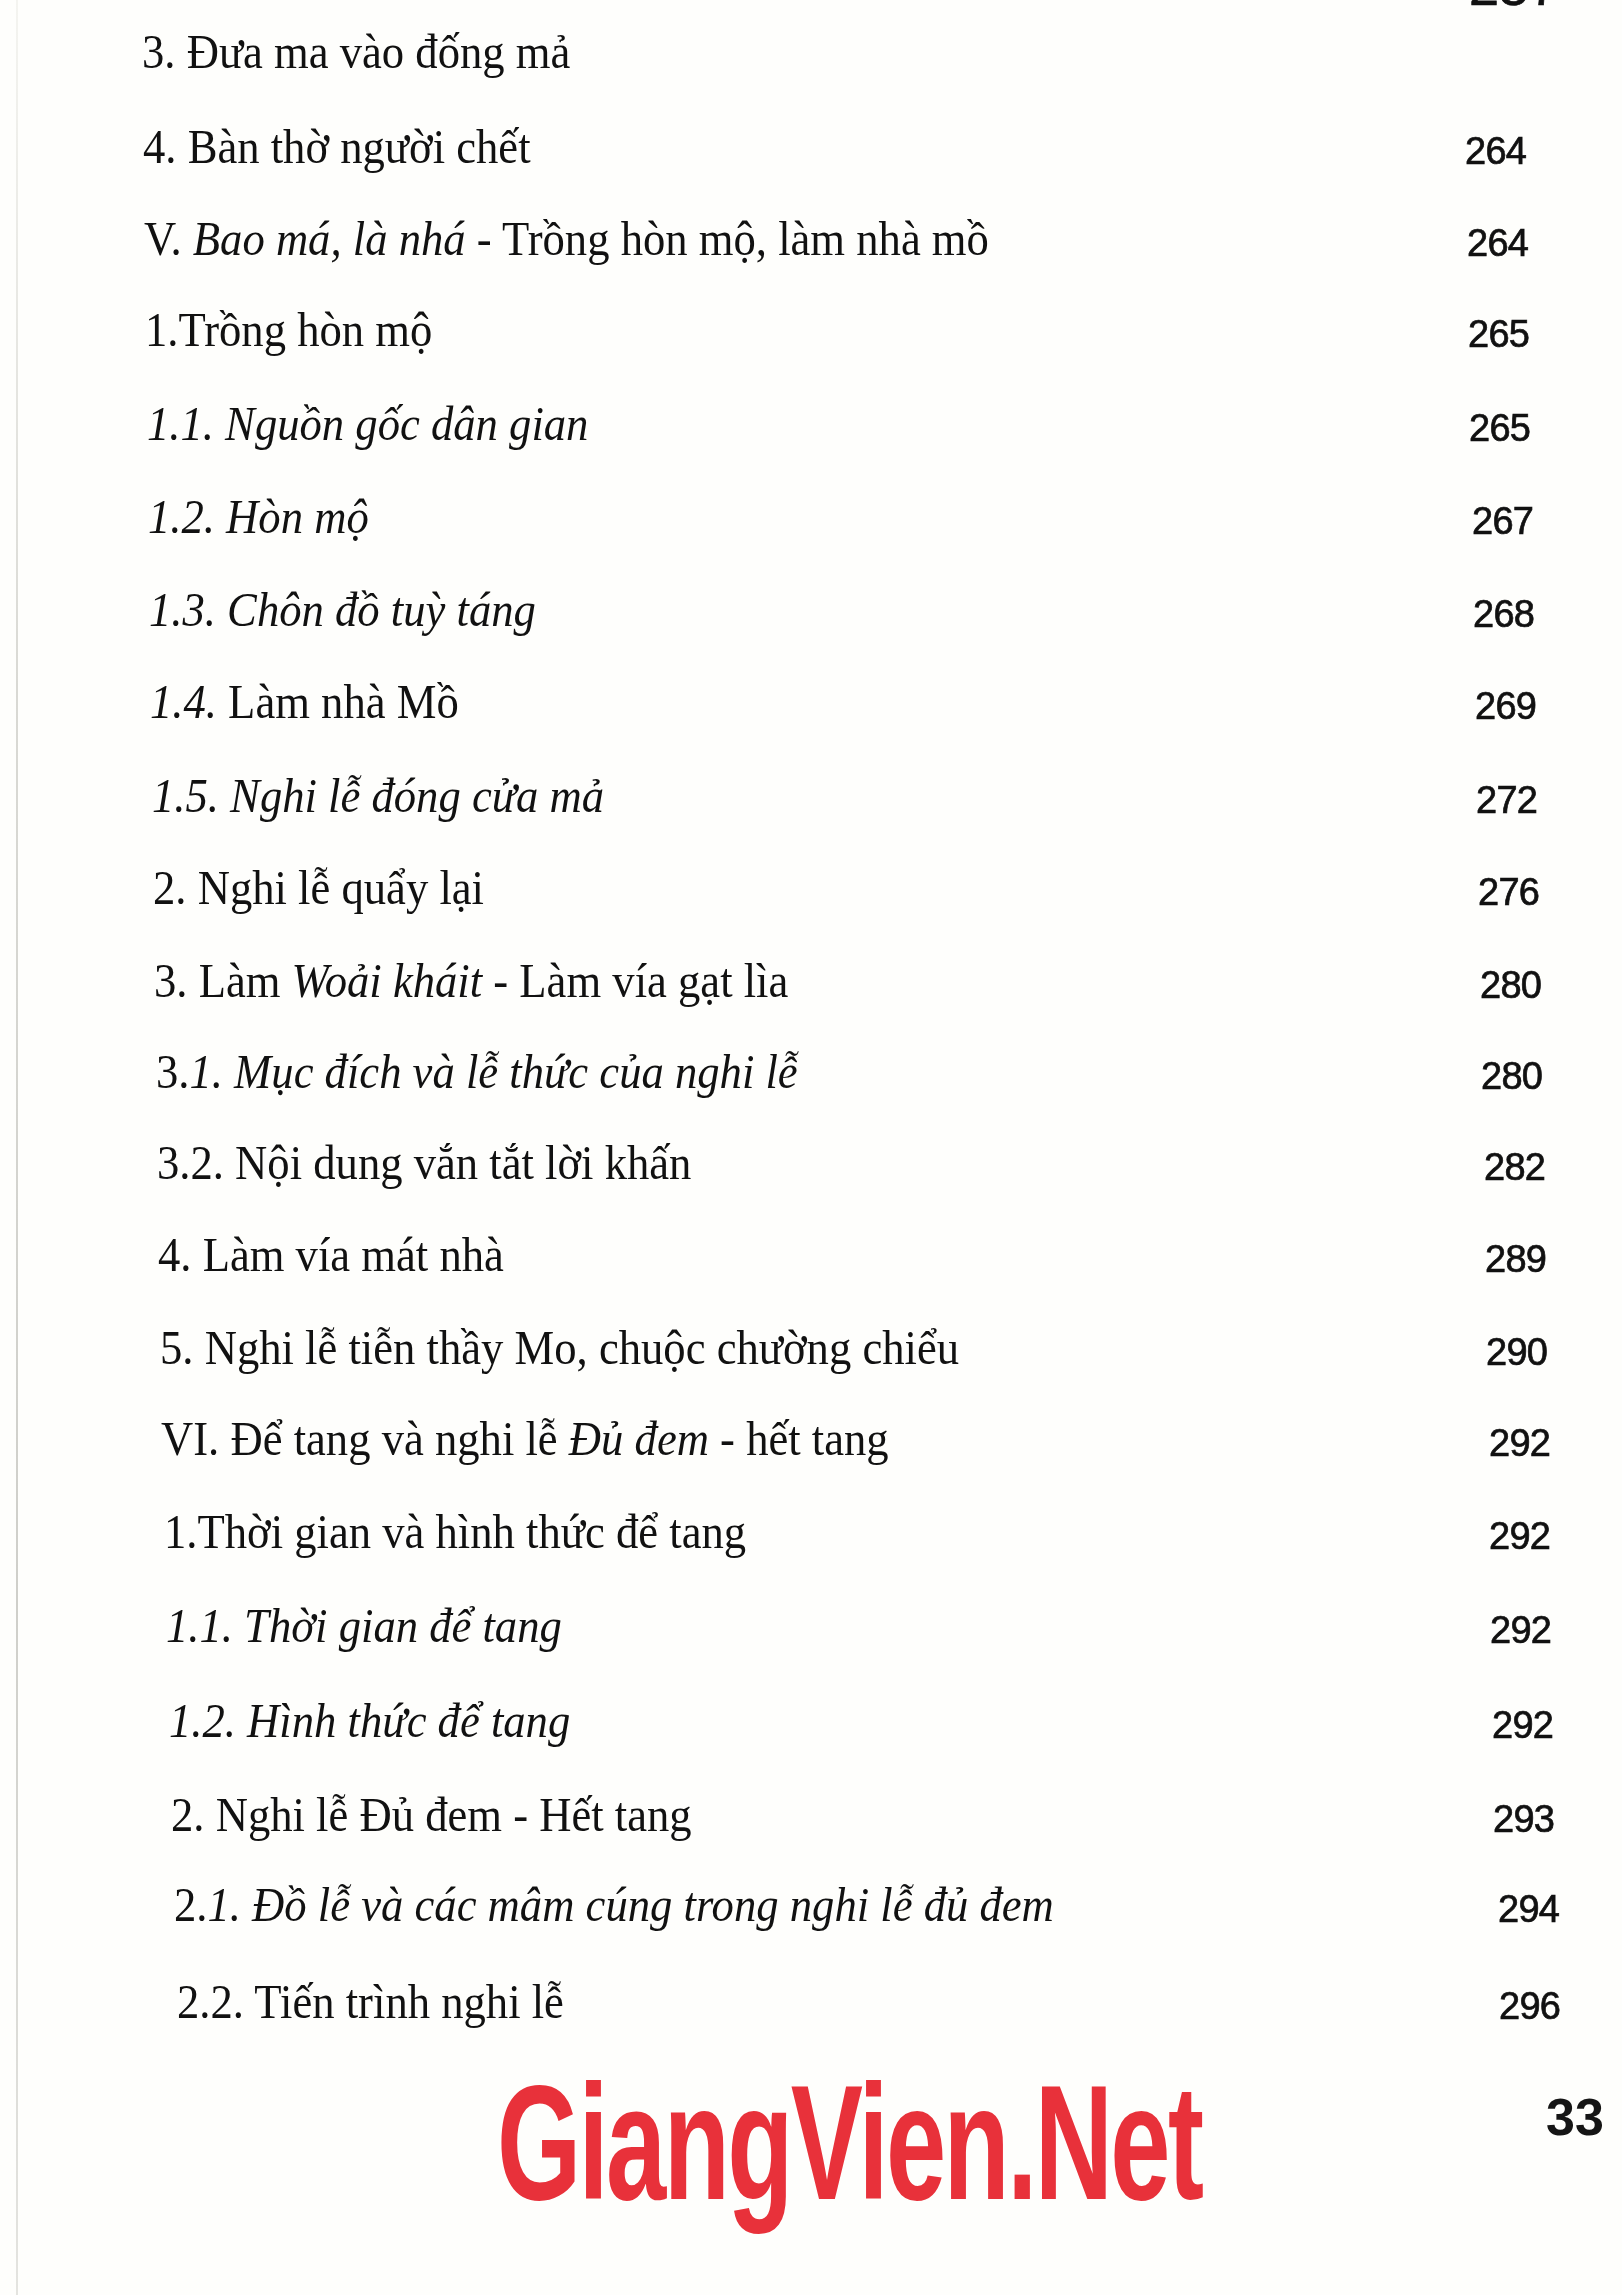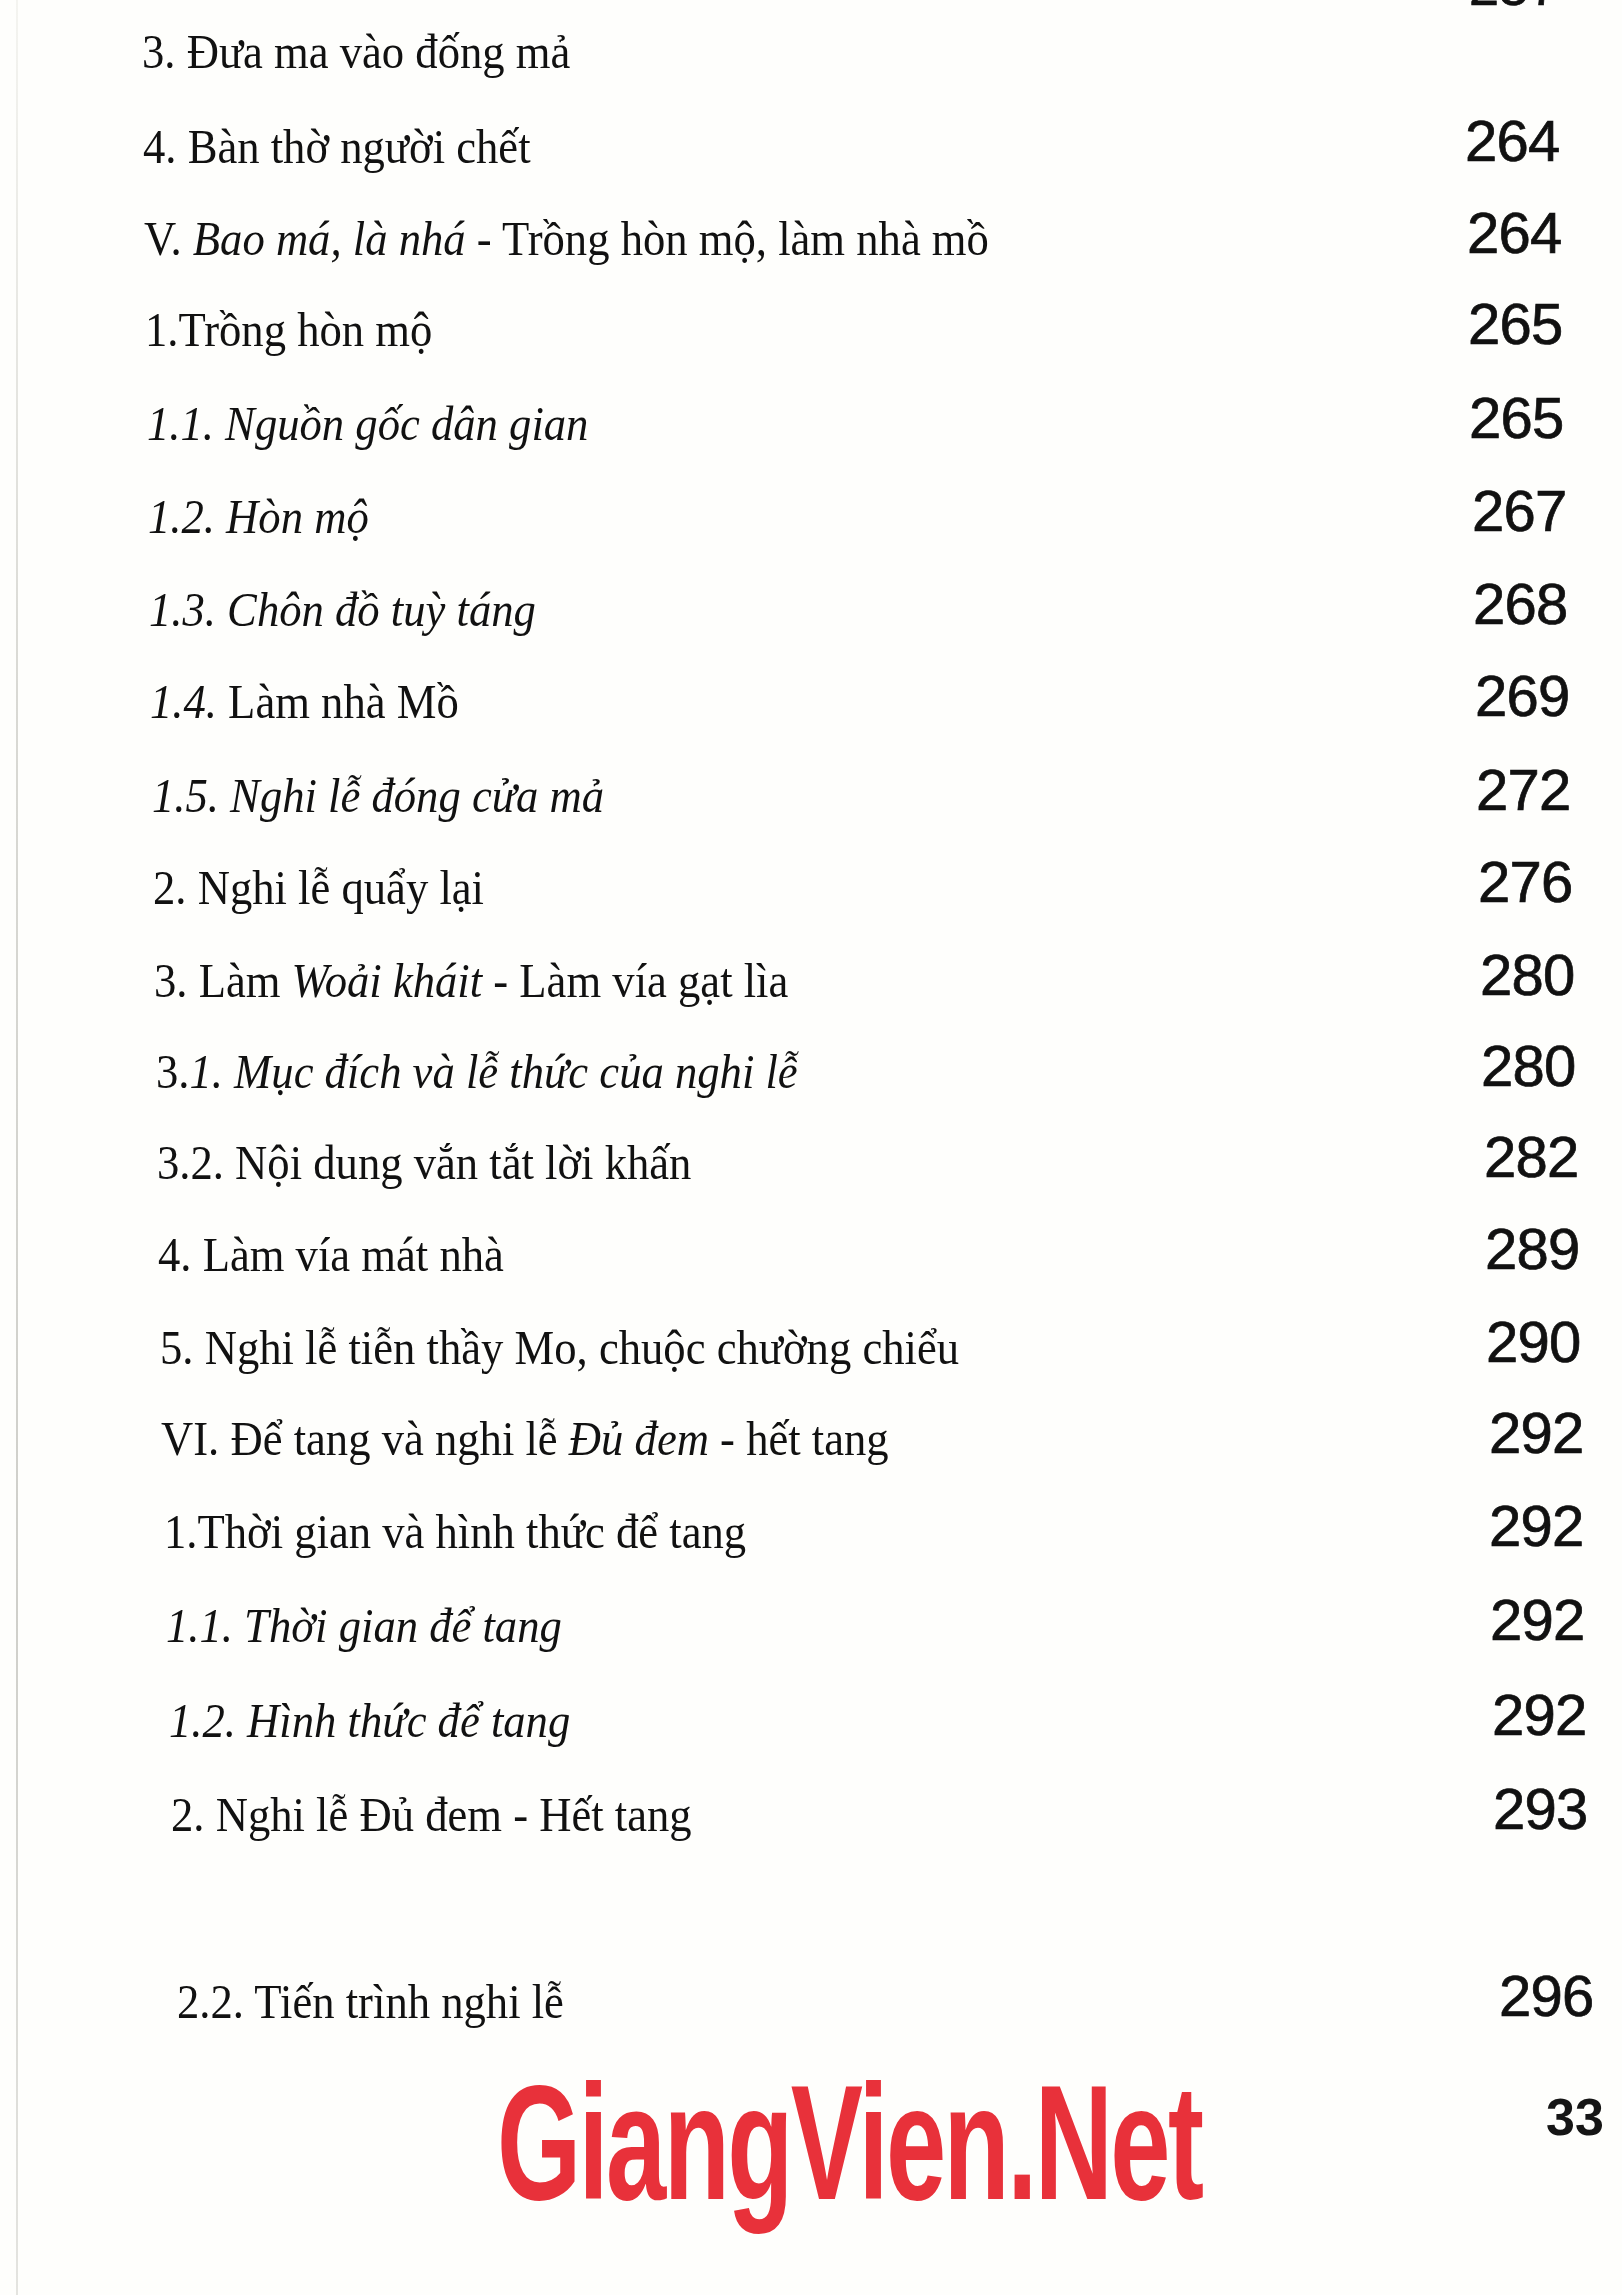"264" .pg { font-size: 58px -> 38px }
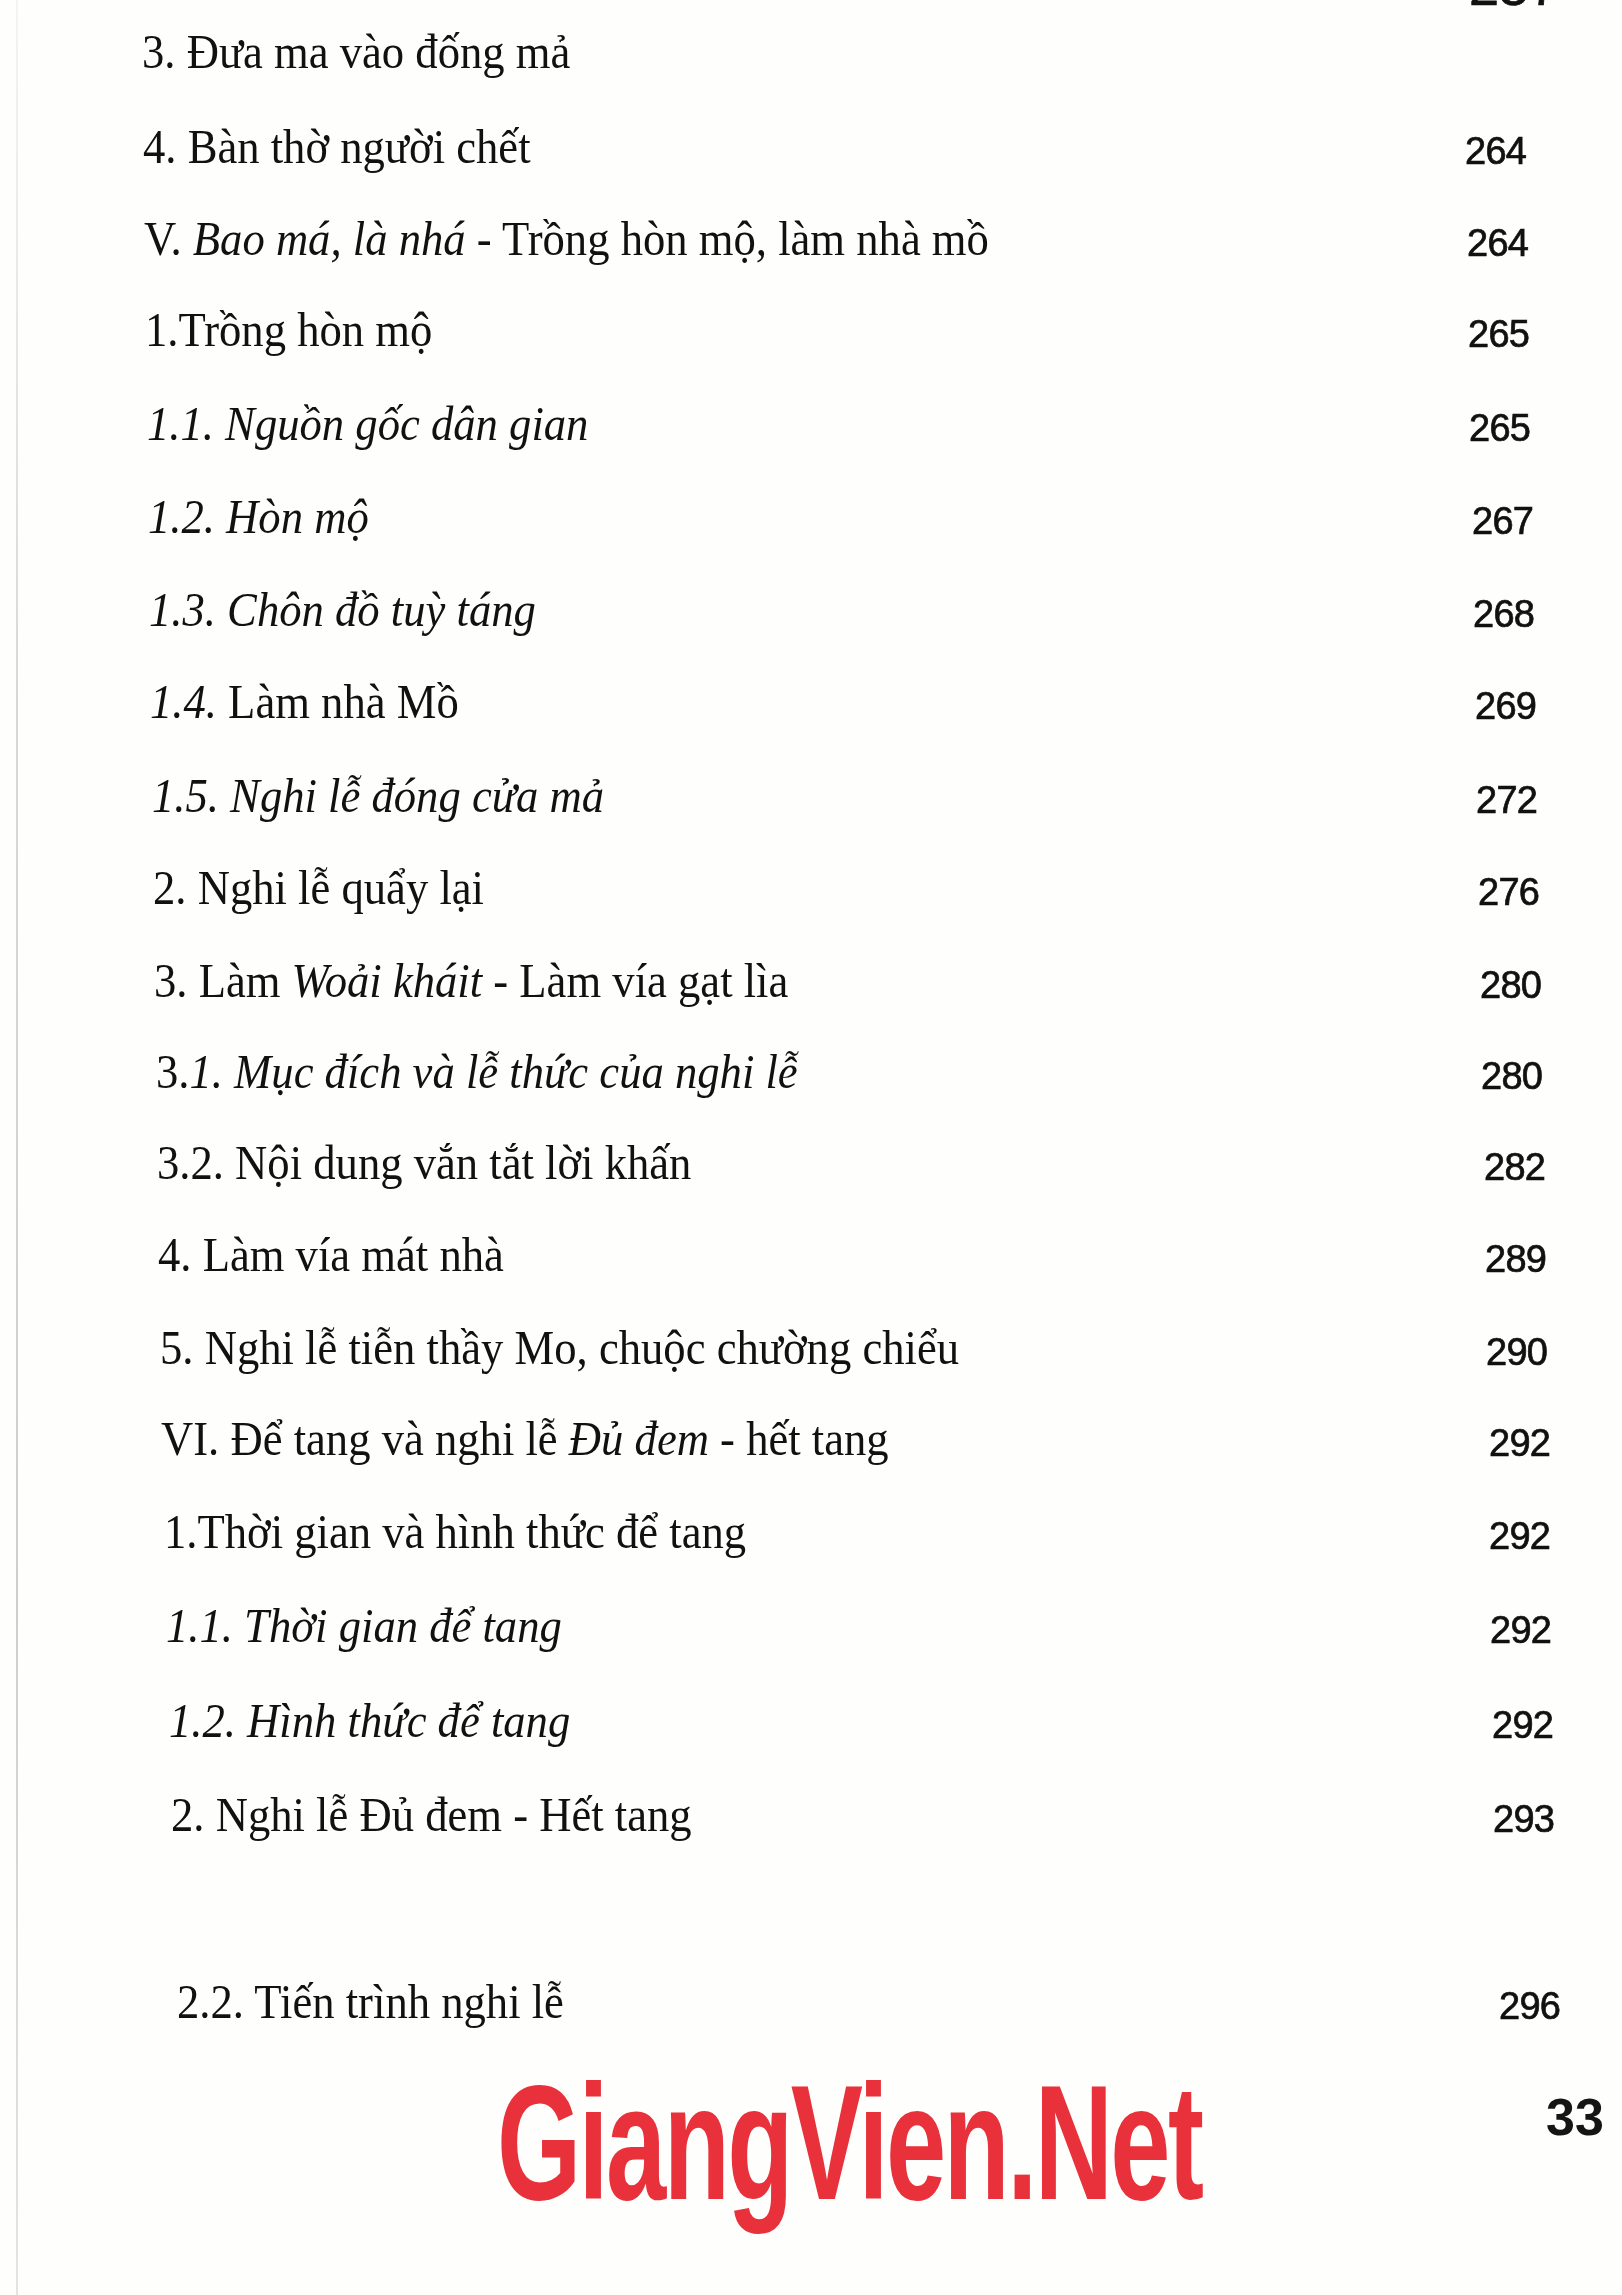"2.1. Đồ lễ và các" div.toc-row { html: none -> <div> <div><span>2.</span><span>1. Đồ lễ và các mâm cúng trong nghi lễ đủ đem</span></div> <div>294</div> </div> }
